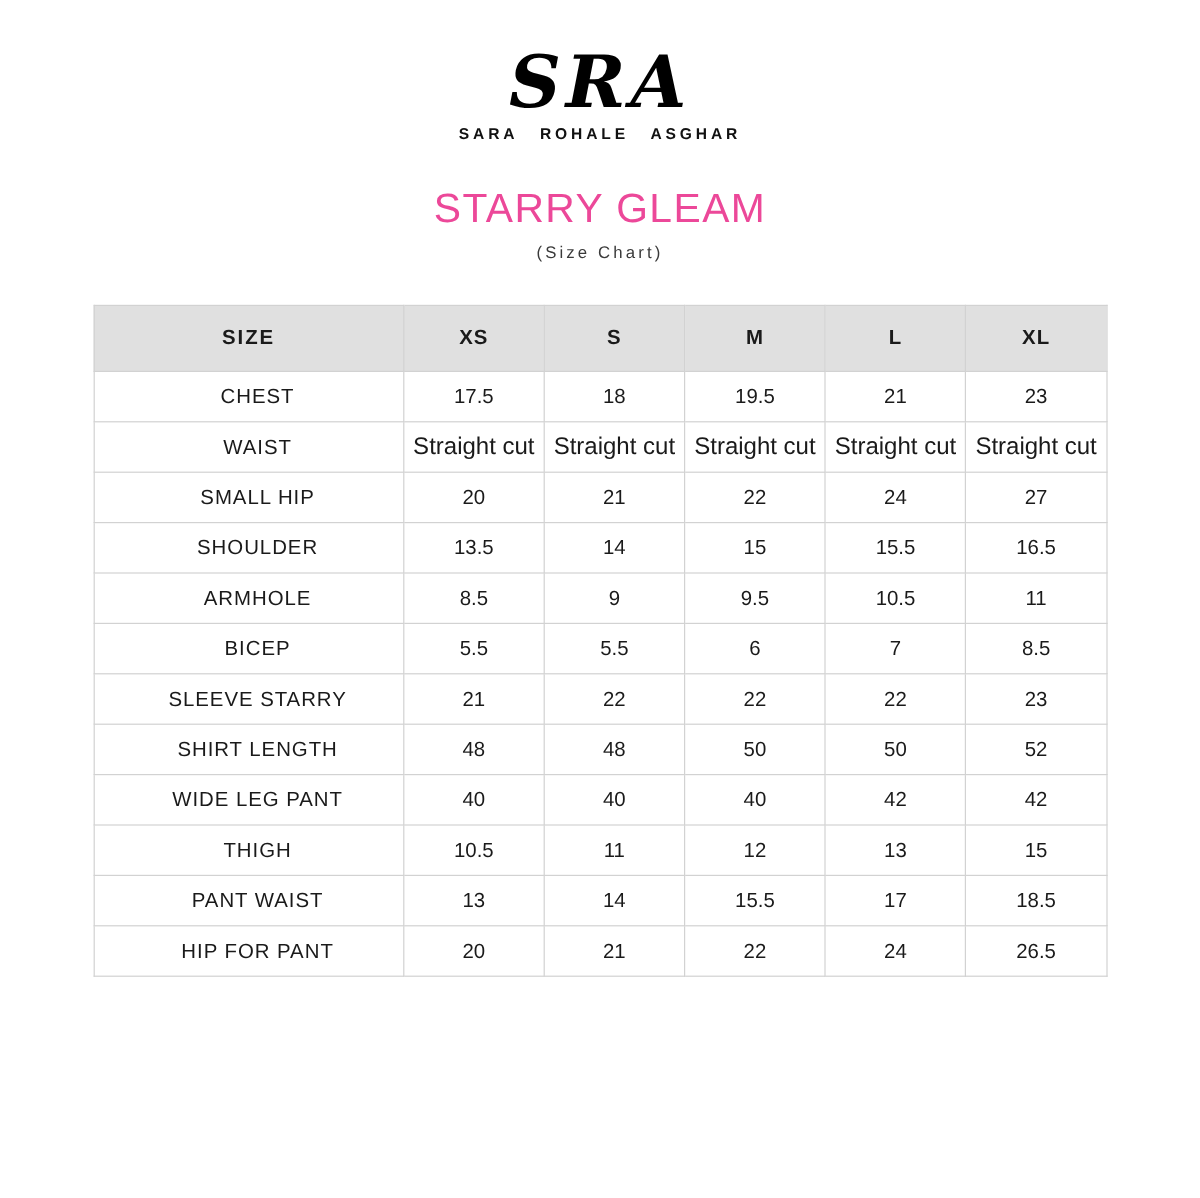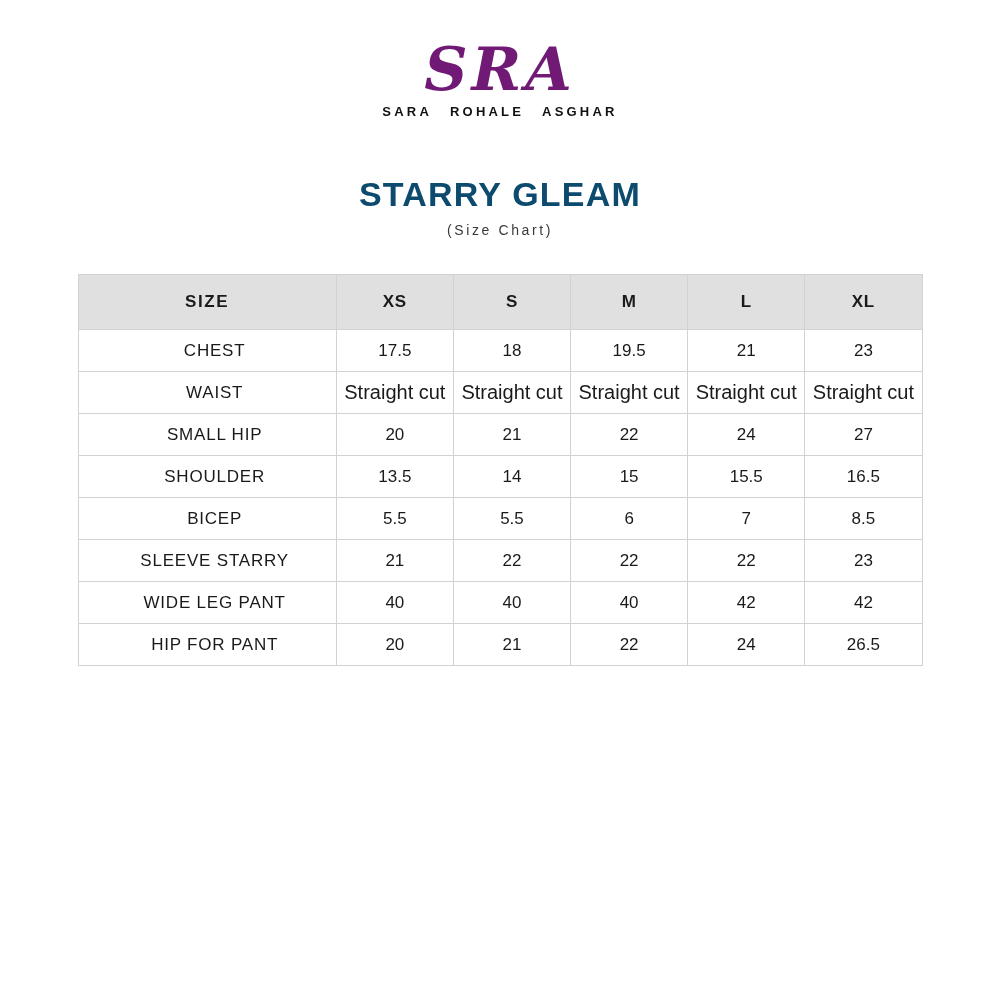"SRA" .brand-mark { color: #701a75 -> #000000 }
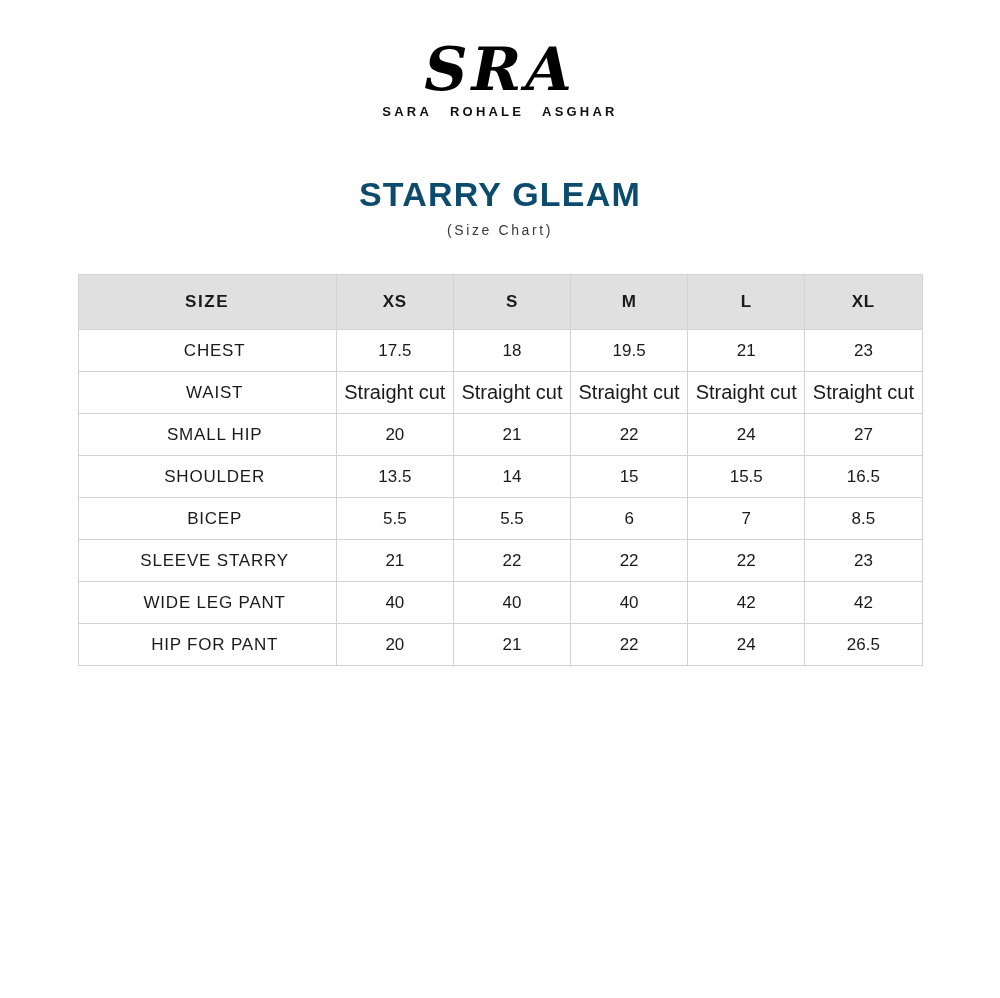"STARRY GLEAM" .title { color: #0c4a6e -> #ec4899; font-weight: 700 -> 400; margin-top: 56px -> 36px }
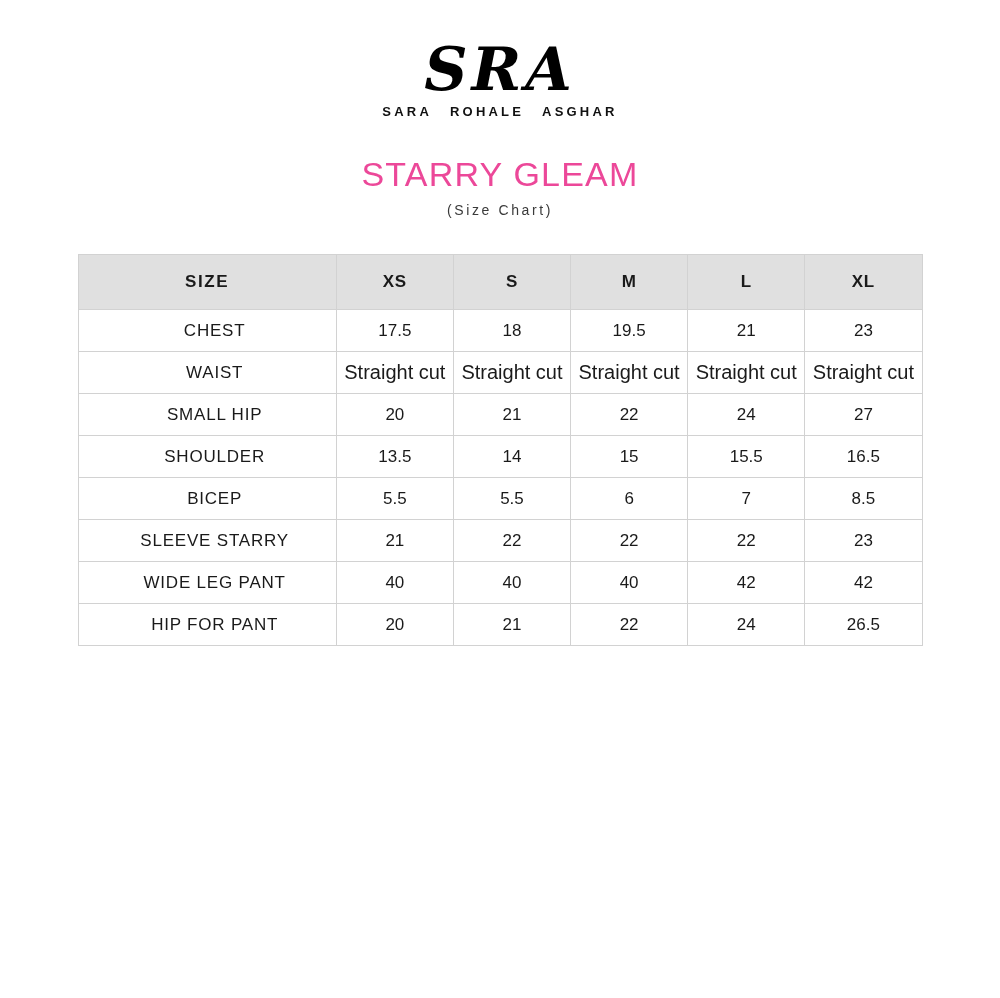"ARMHOLE" tr { html: none -> <tr> <td>ARMHOLE</td> <td>8.5</td> <td>9</td> <td>9.5</td> <td>10.5</td> <td>11</td> </tr> }
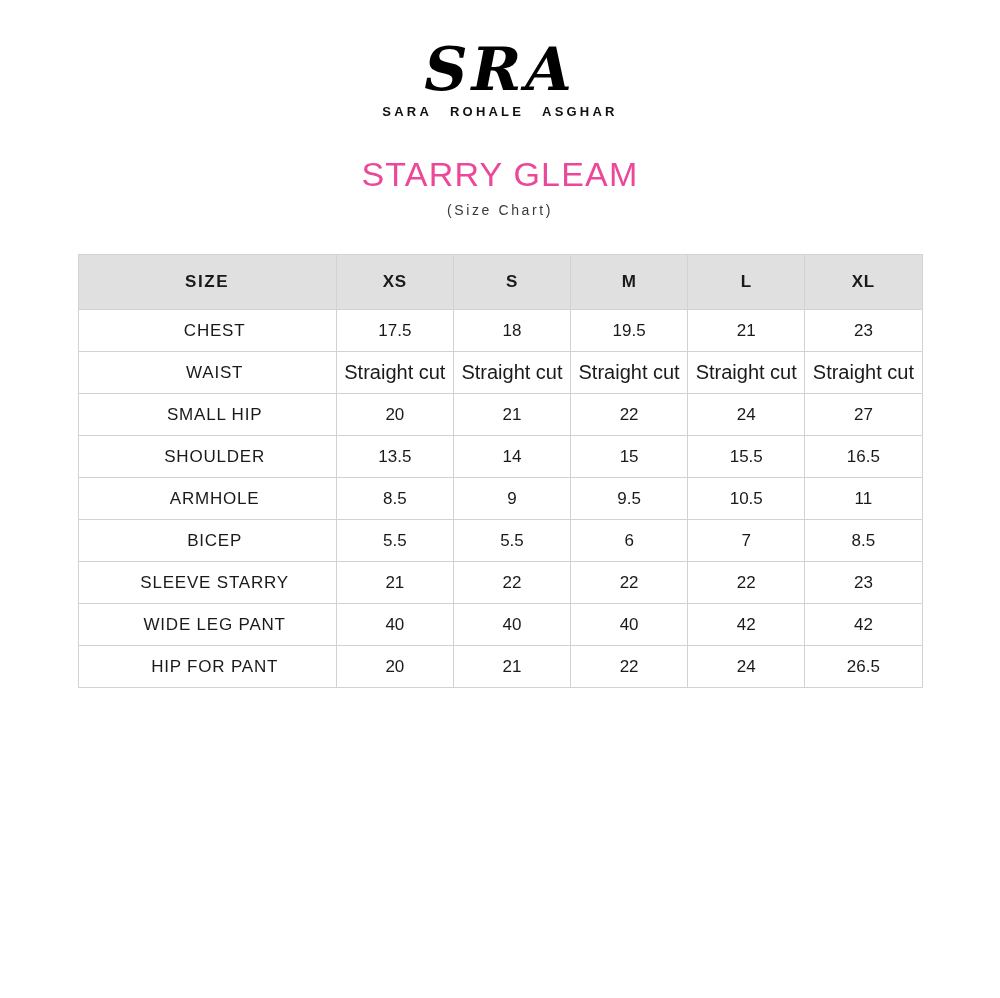"SHIRT LENGTH" tr { html: none -> <tr> <td>SHIRT LENGTH</td> <td>48</td> <td>48</td> <td>50</td> <td>50</td> <td>52</td> </tr> }
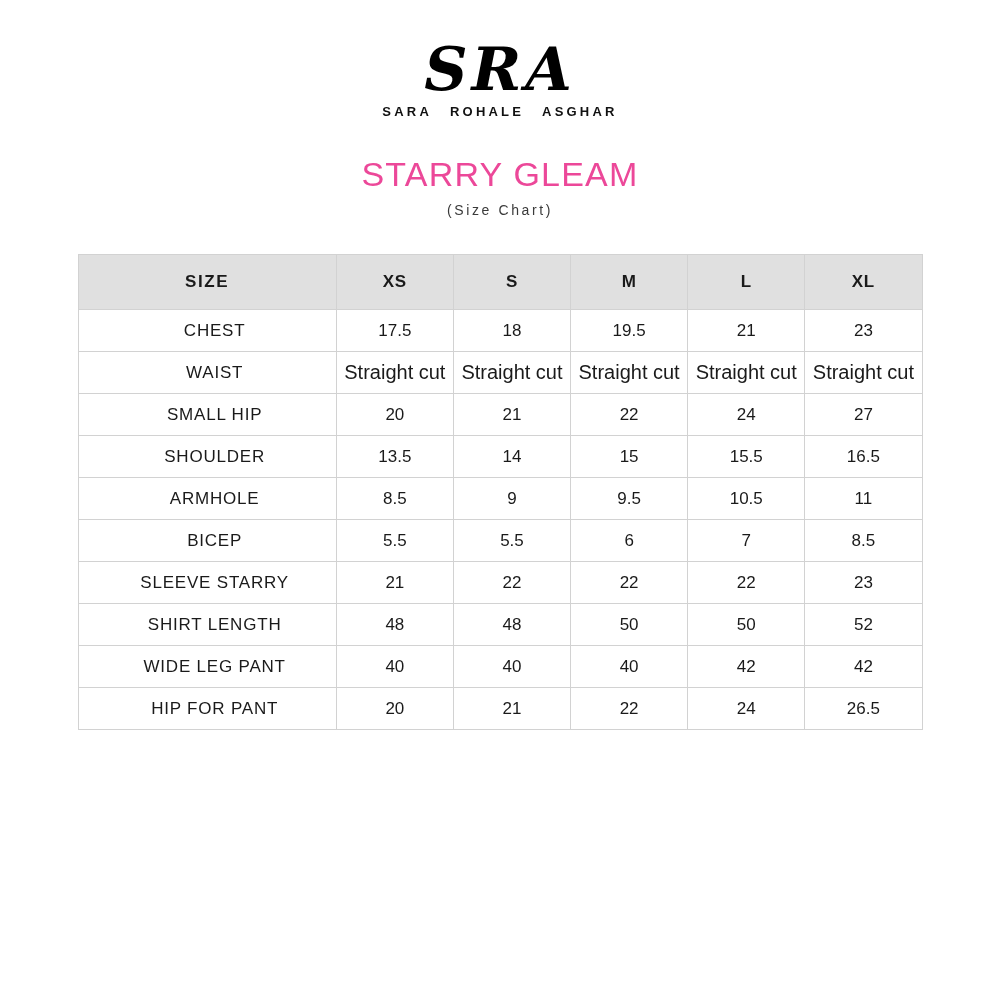"THIGH" tr { html: none -> <tr> <td>THIGH</td> <td>10.5</td> <td>11</td> <td>12</td> <td>13</td> <td>15</td> </tr> }
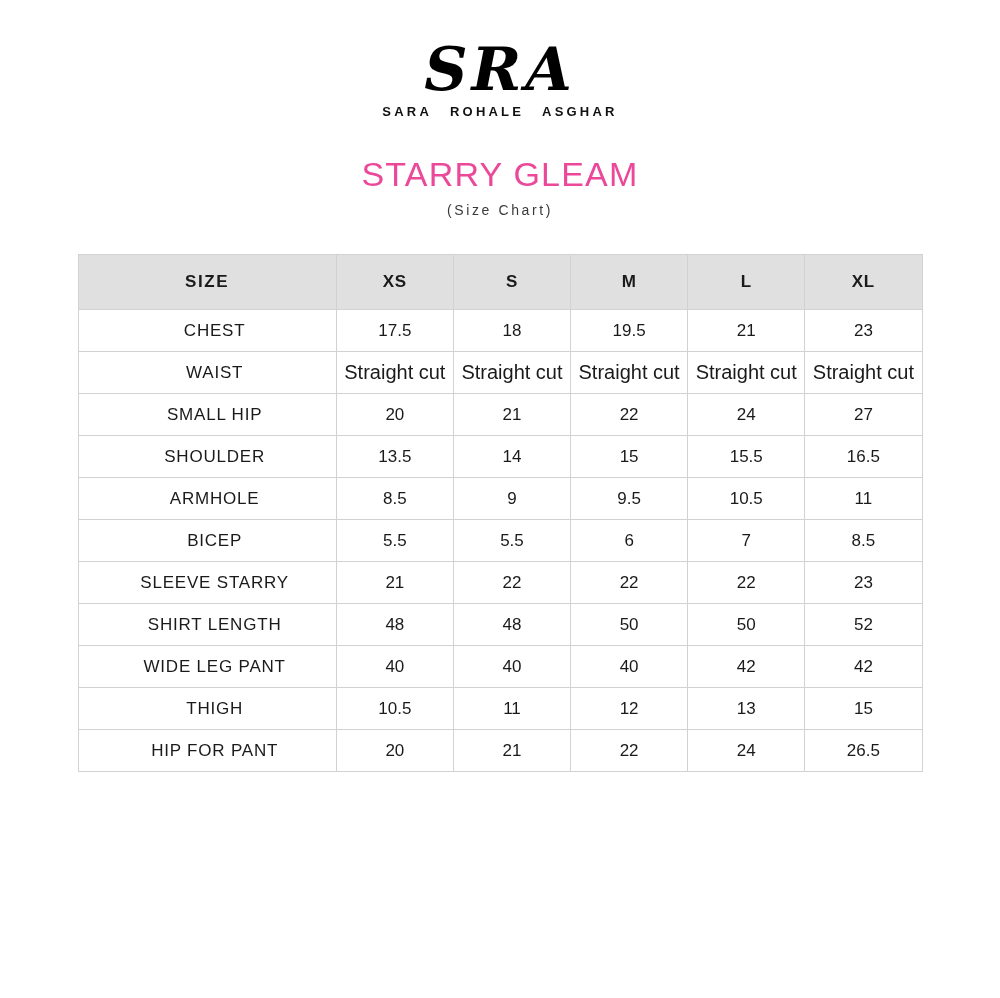"PANT WAIST" tr { html: none -> <tr> <td>PANT WAIST</td> <td>13</td> <td>14</td> <td>15.5</td> <td>17</td> <td>18.5</td> </tr> }
